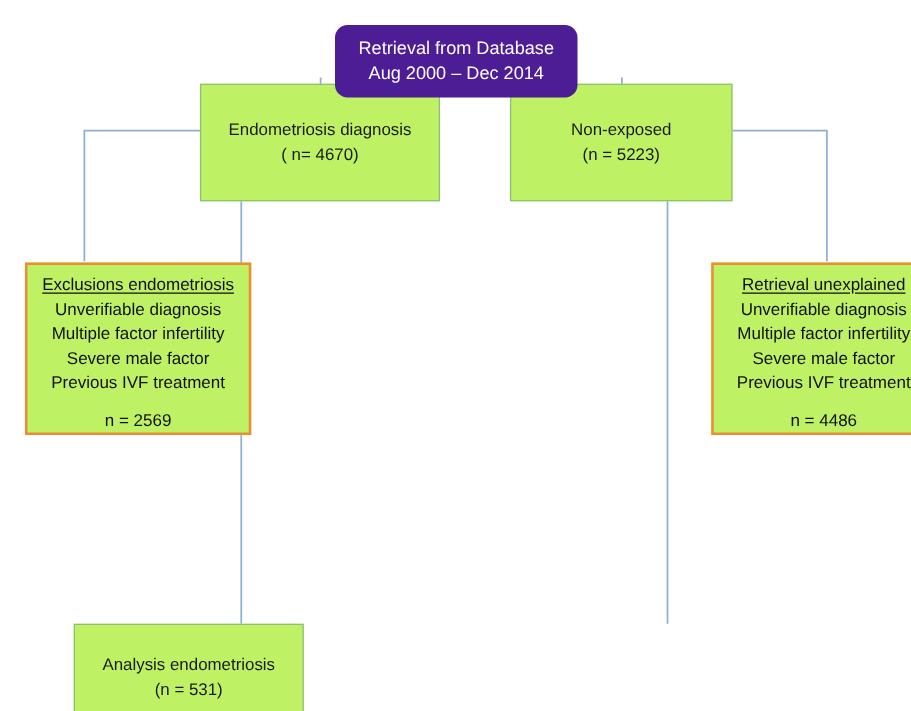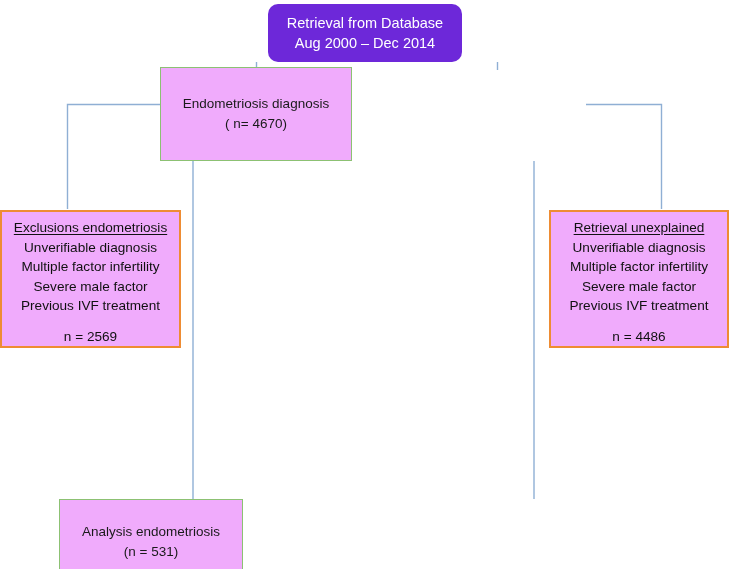"Retrieval from Database" .node-root { background: #6d28d9 -> #4c1d95; margin-top: none -> 16px }
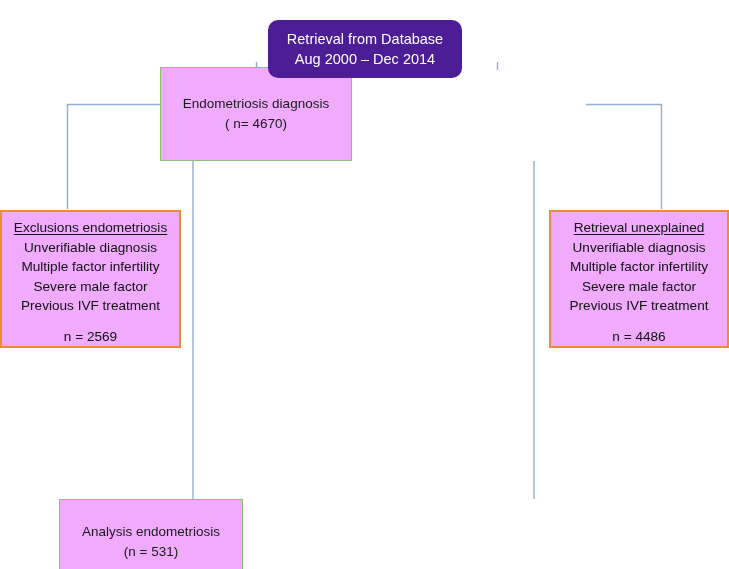"Endometriosis diagnosis" .node { background: #f0abfc -> #bef264 }
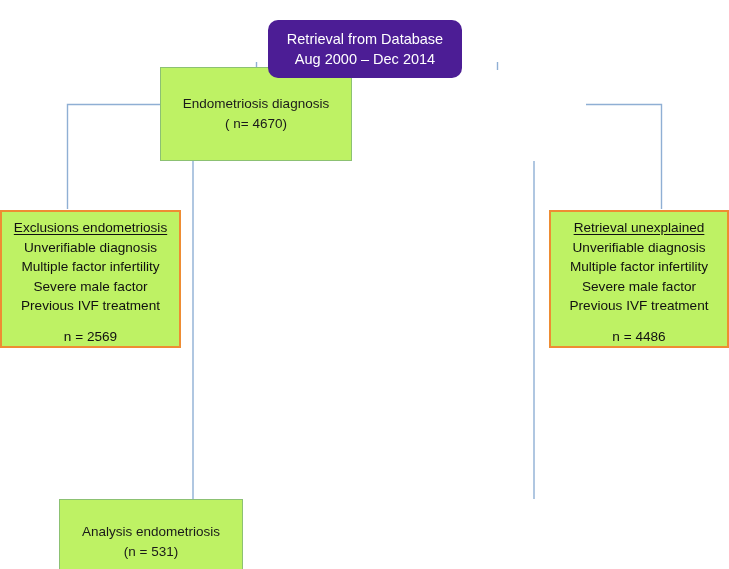"Non-exposed" div.node { html: none -> <div> <span>Non-exposed</span> <span>(n = 5223)</span> </div> }
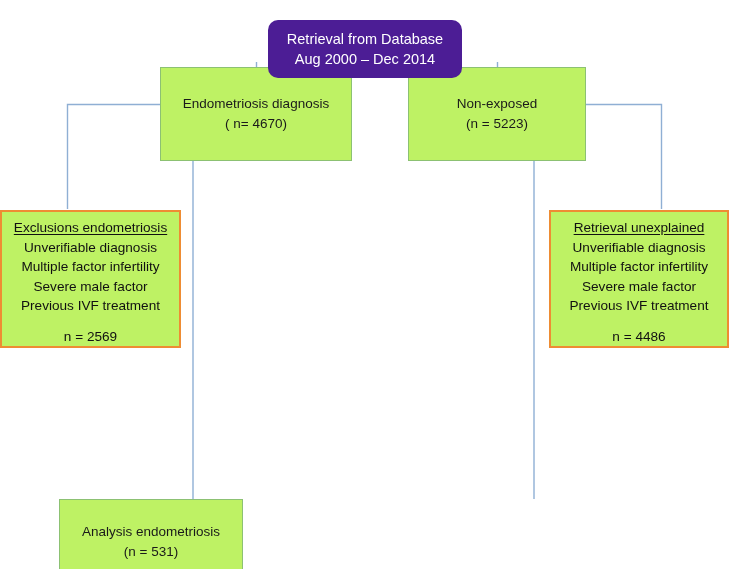"Exclusions endometriosis" .node-orange { margin-left: none -> 20px }
